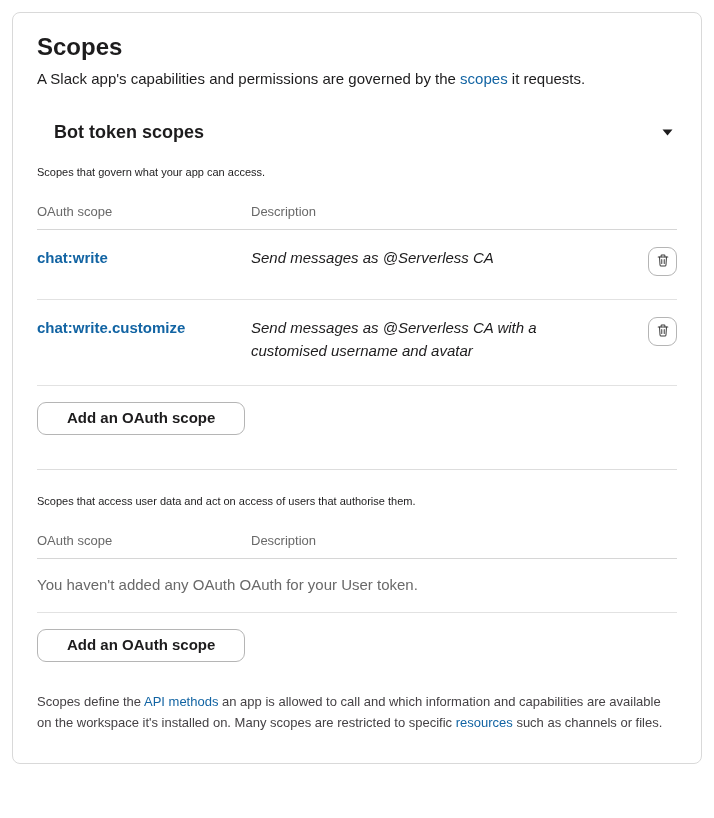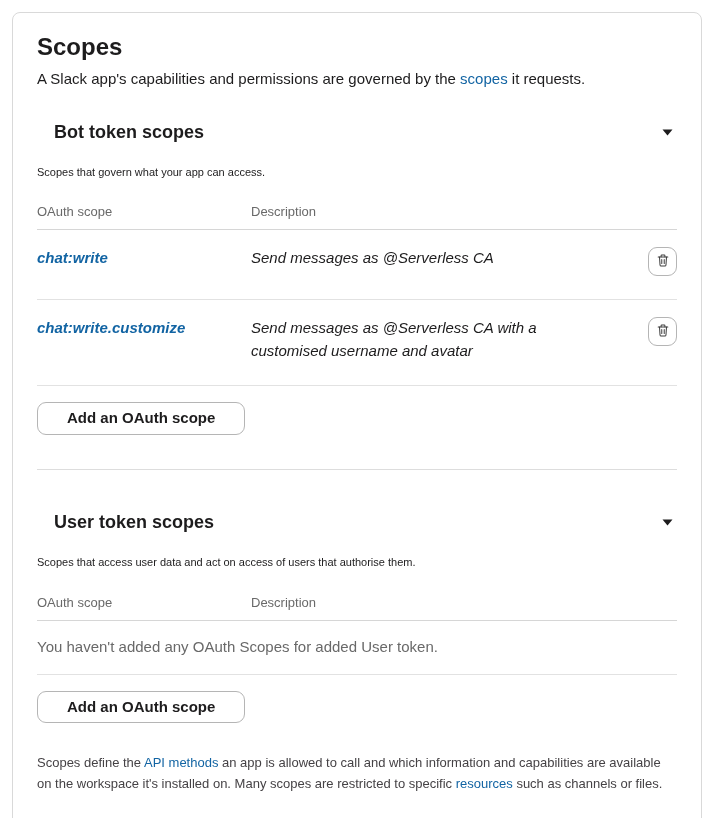"chat:write" .scope-cell { font-style: italic -> none }
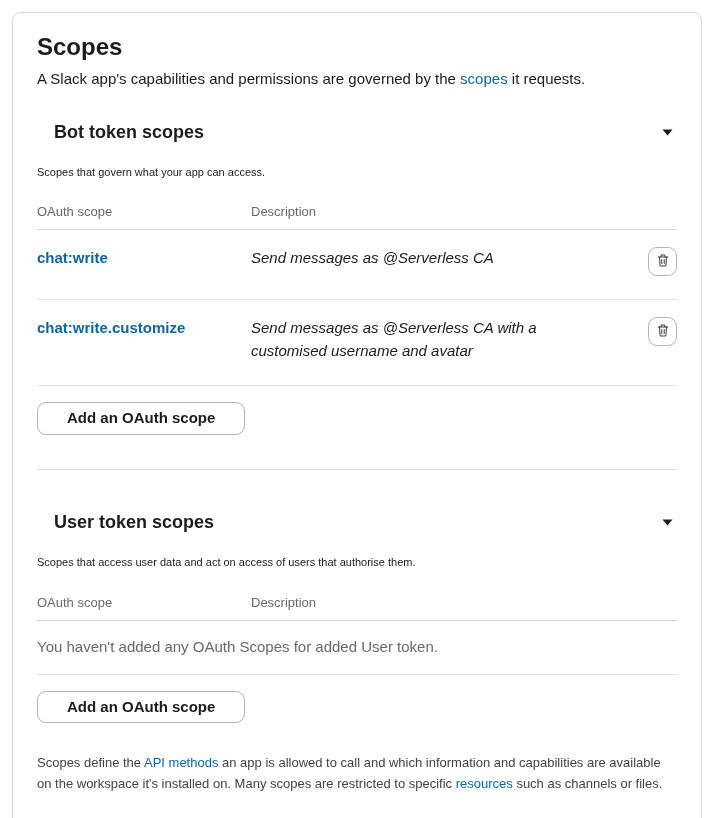"User token scopes" div.section-header { html: <div> <h2>User token scopes</h2> <button> <span> <svg> <polygon></polygon> </svg> </span> </button> </div> -> none }
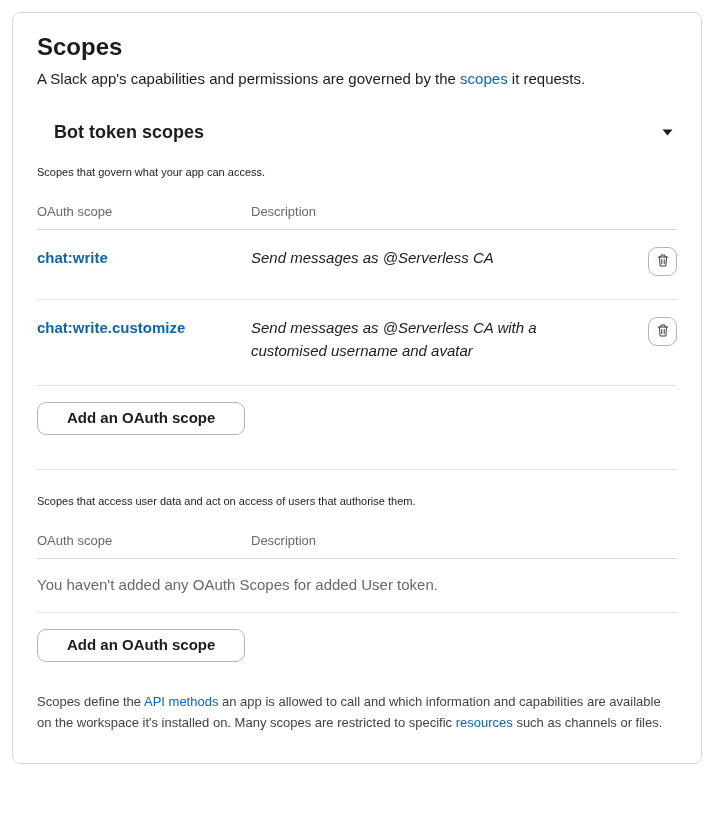"You haven't added any OAuth" div.empty-row { text: Scopes for added -> OAuth for your }
